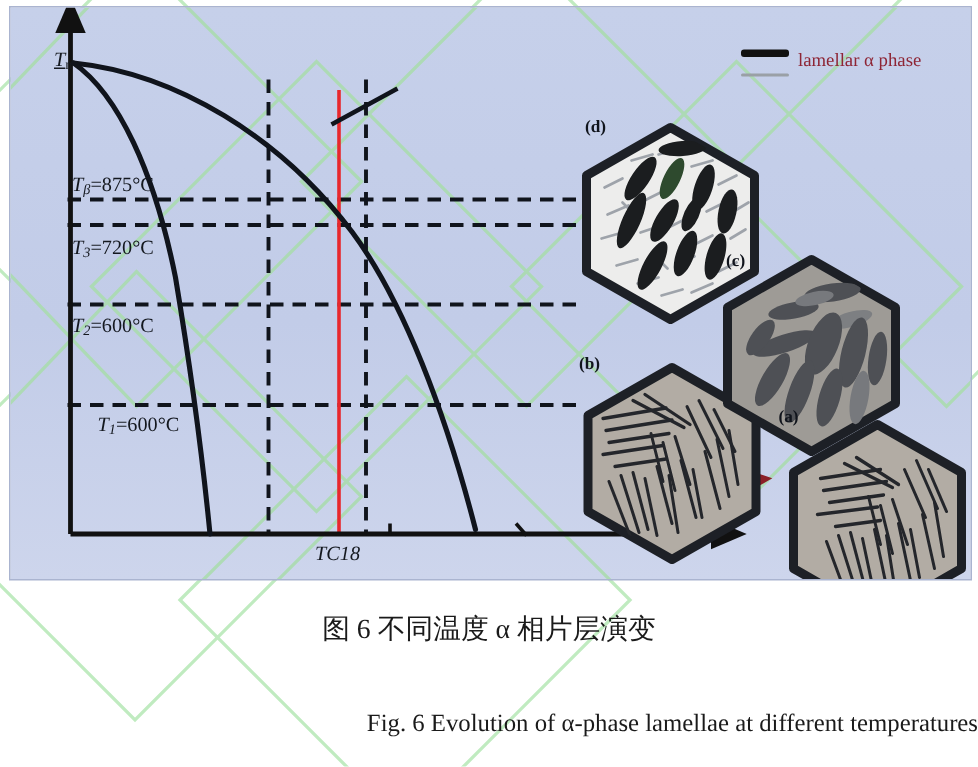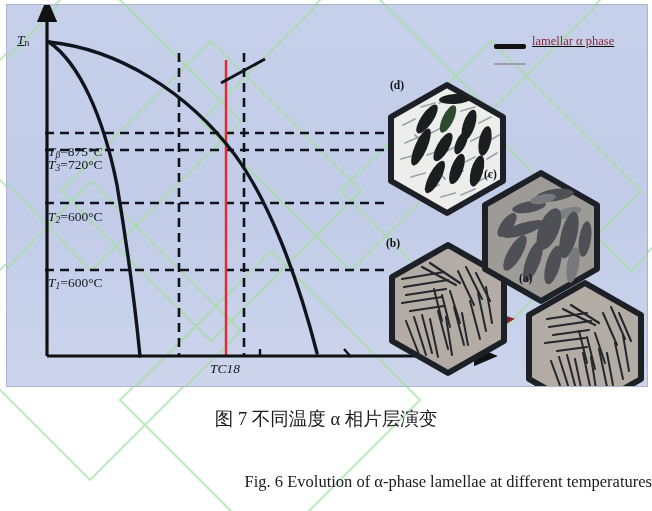"Tn" #t-n { left: 10px -> 29px }
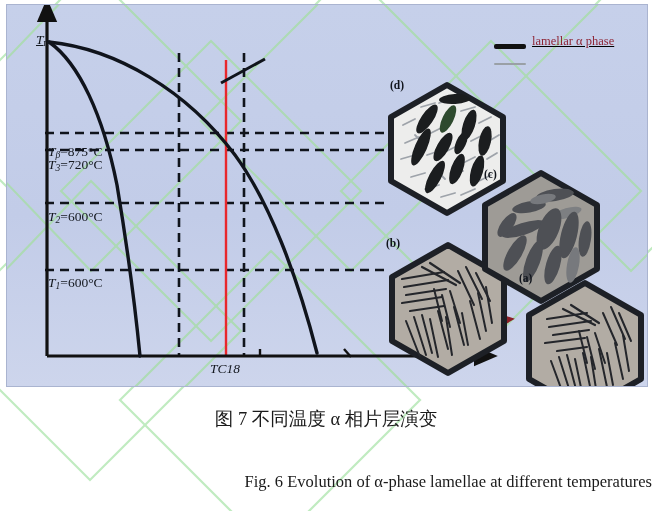"lamellar α phase" .leg-row { align-items: flex-end -> flex-start; text-decoration: underline -> none }
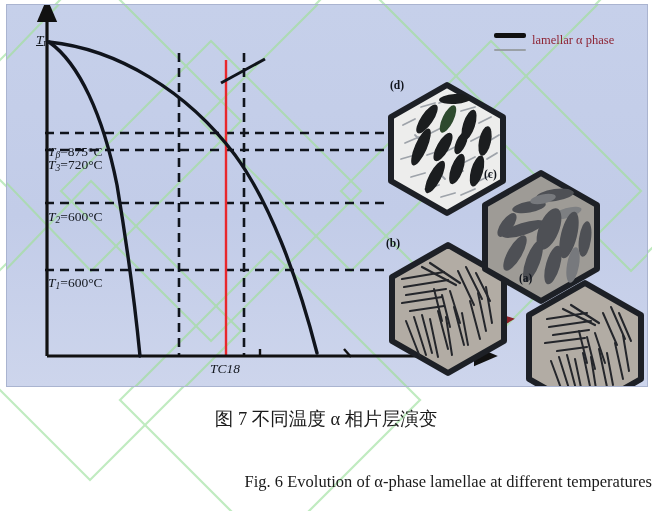"Tβ=875°C" #t-beta { margin-top: 29px -> none }
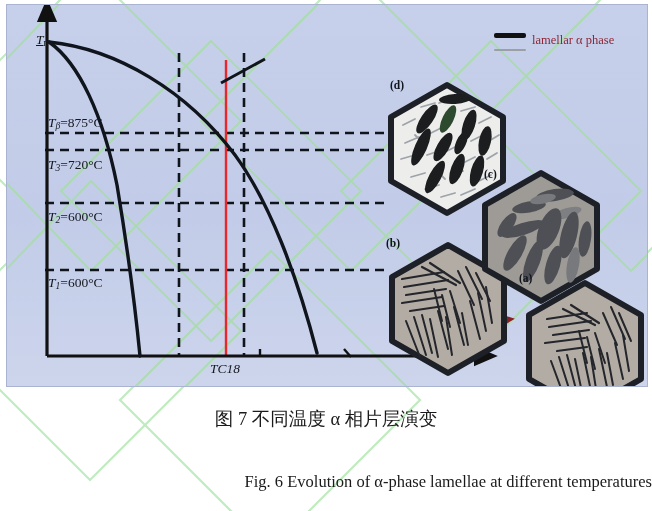"T1=600°C" #t-1 { padding-left: none -> 17px }
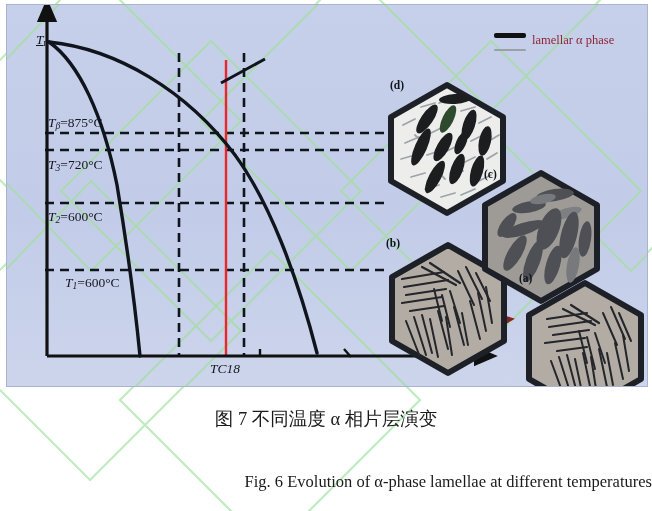"图 7 不同温度 α 相片层演变" div { text: 7 -> 6 }
